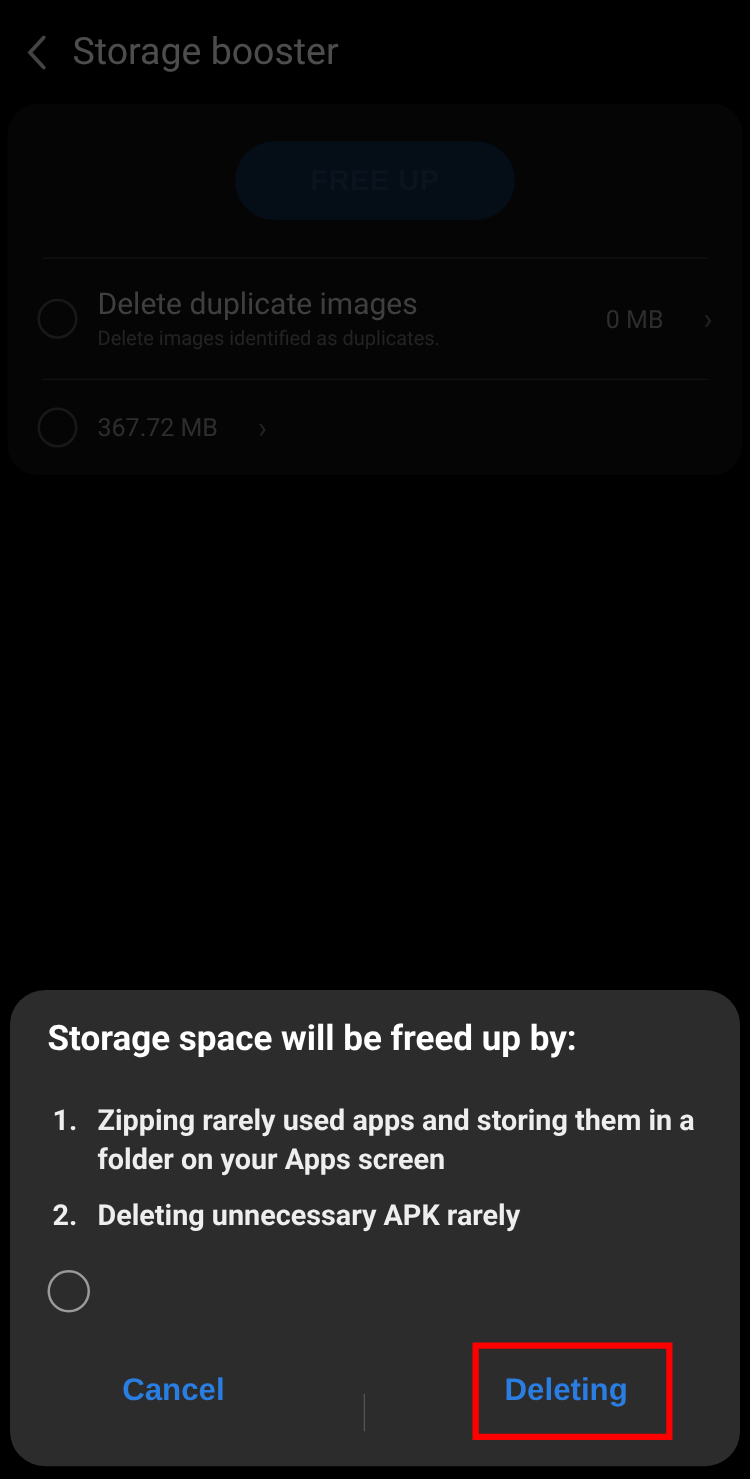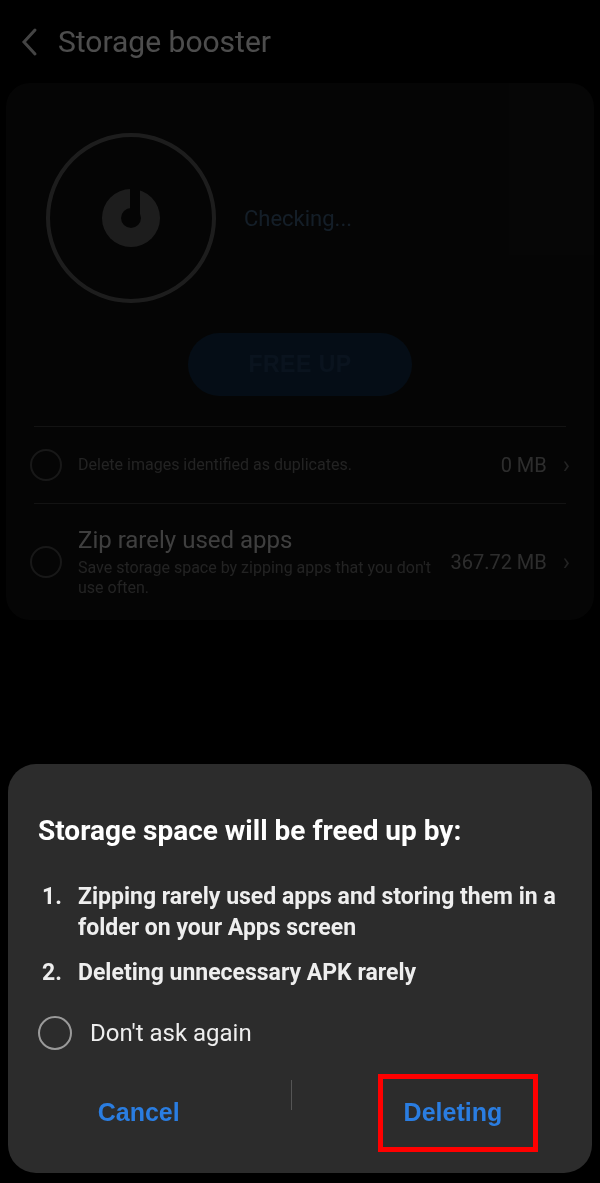"Checking..." div.status-row { html: <div> <div> <div></div> </div> <div>Checking...</div> </div> -> none }
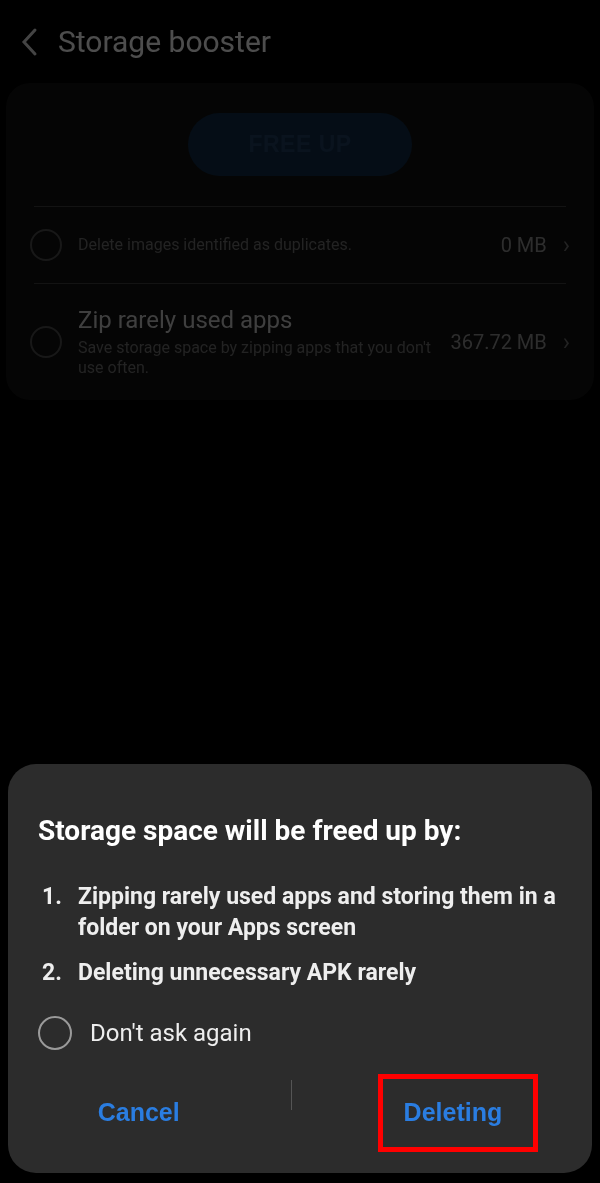"Delete duplicate images" div.item-title { html: none -> <div>Delete duplicate images</div> }
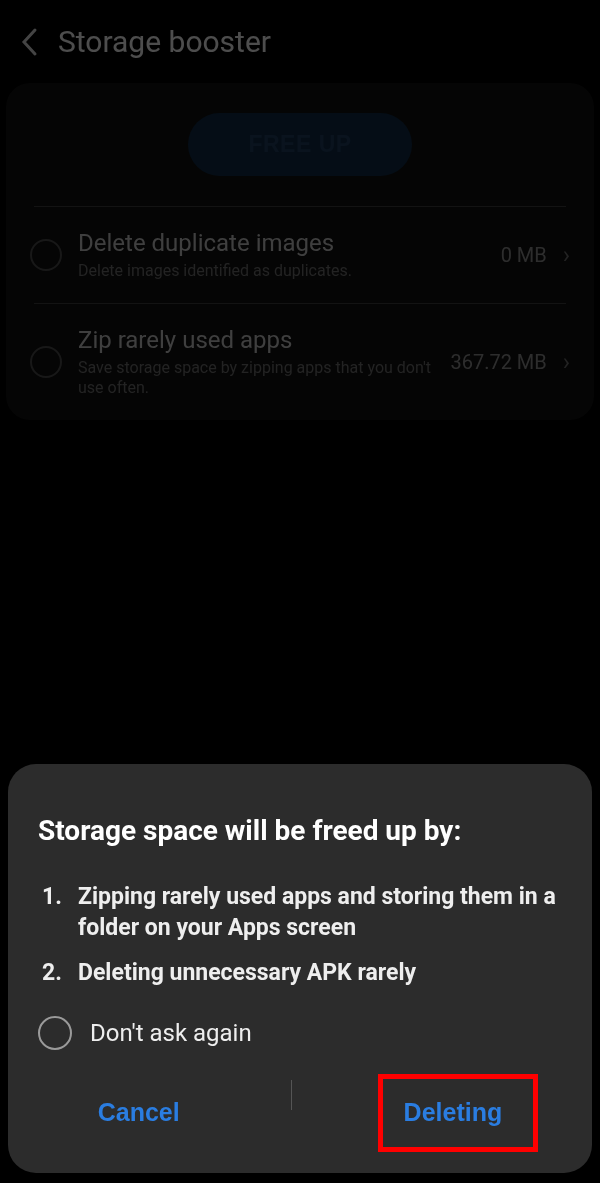"0 MB" .item-value { margin-right: 0 -> 16px }
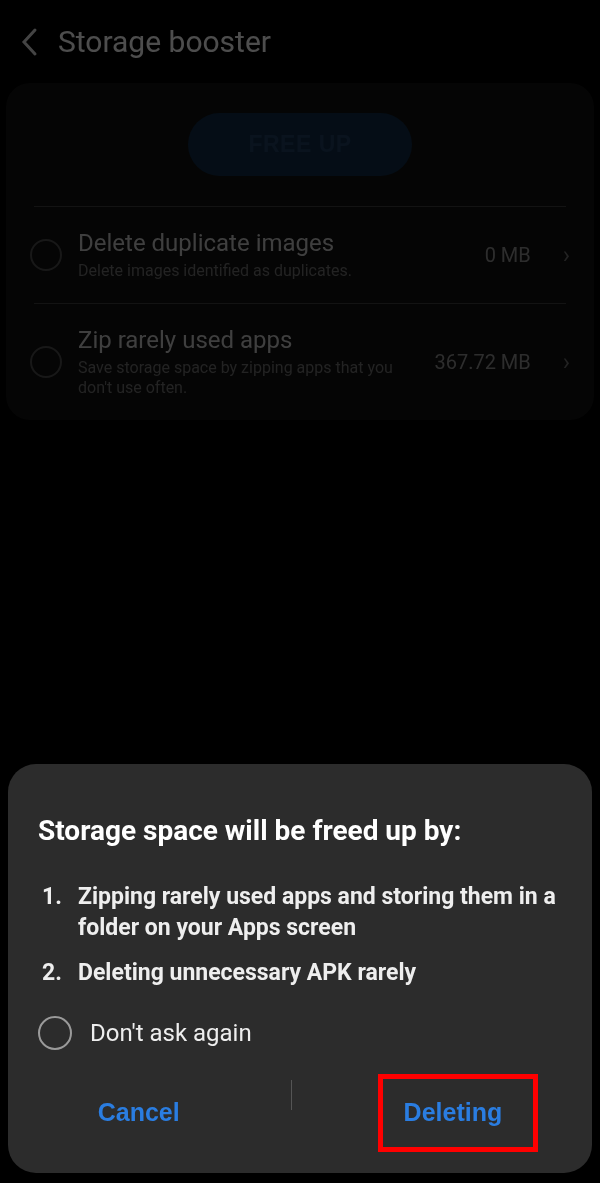"Zip rarely used apps" div.item-text { html: <div> <div>Zip rarely used apps</div> <div>Save storage space by zipping apps that you don't use often.</div> </div> -> none }
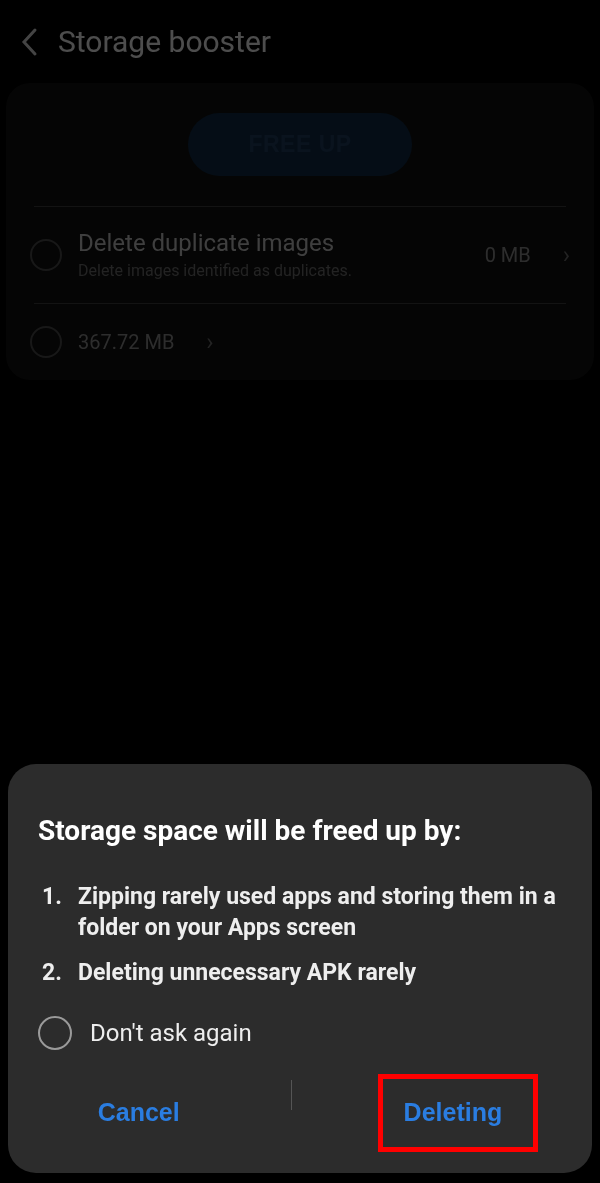"Storage space will be freed" .sheet { padding: 50px 30px 28px -> 22px 30px 28px }
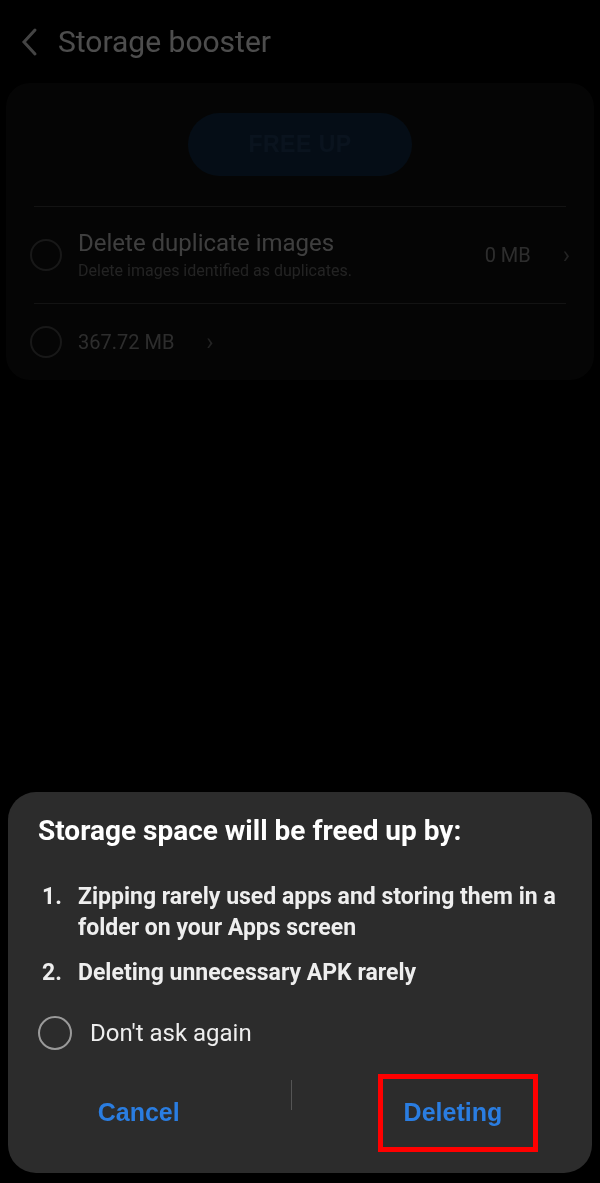"Don't ask again" div.dont-ask-label { html: <div>Don't ask again</div> -> none }
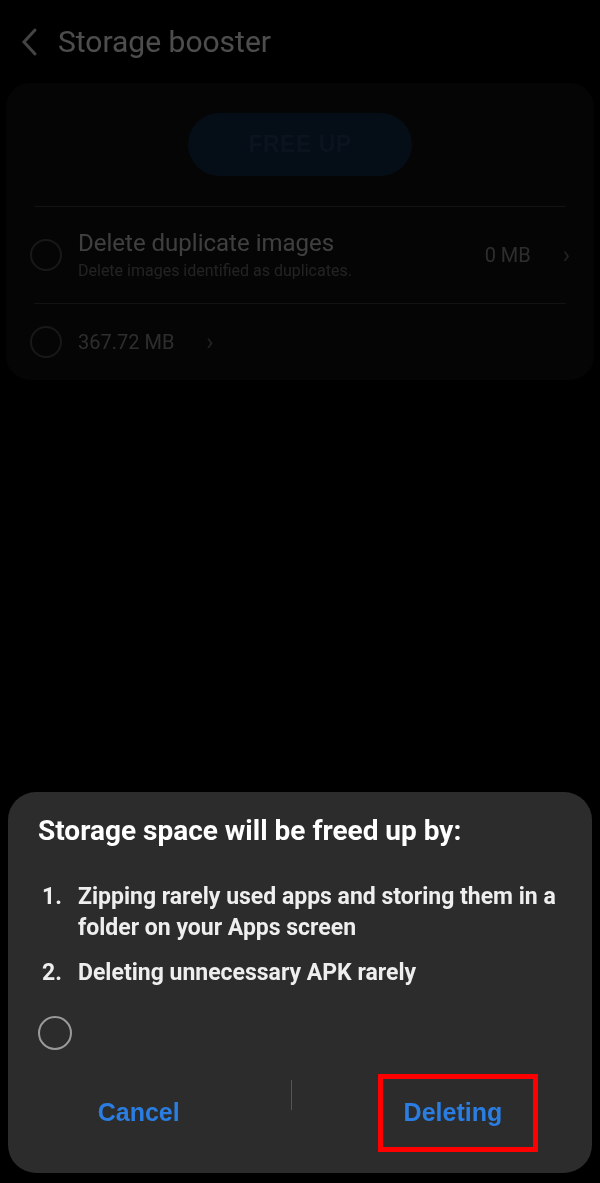"Cancel" .actions { align-items: flex-start -> flex-end }
